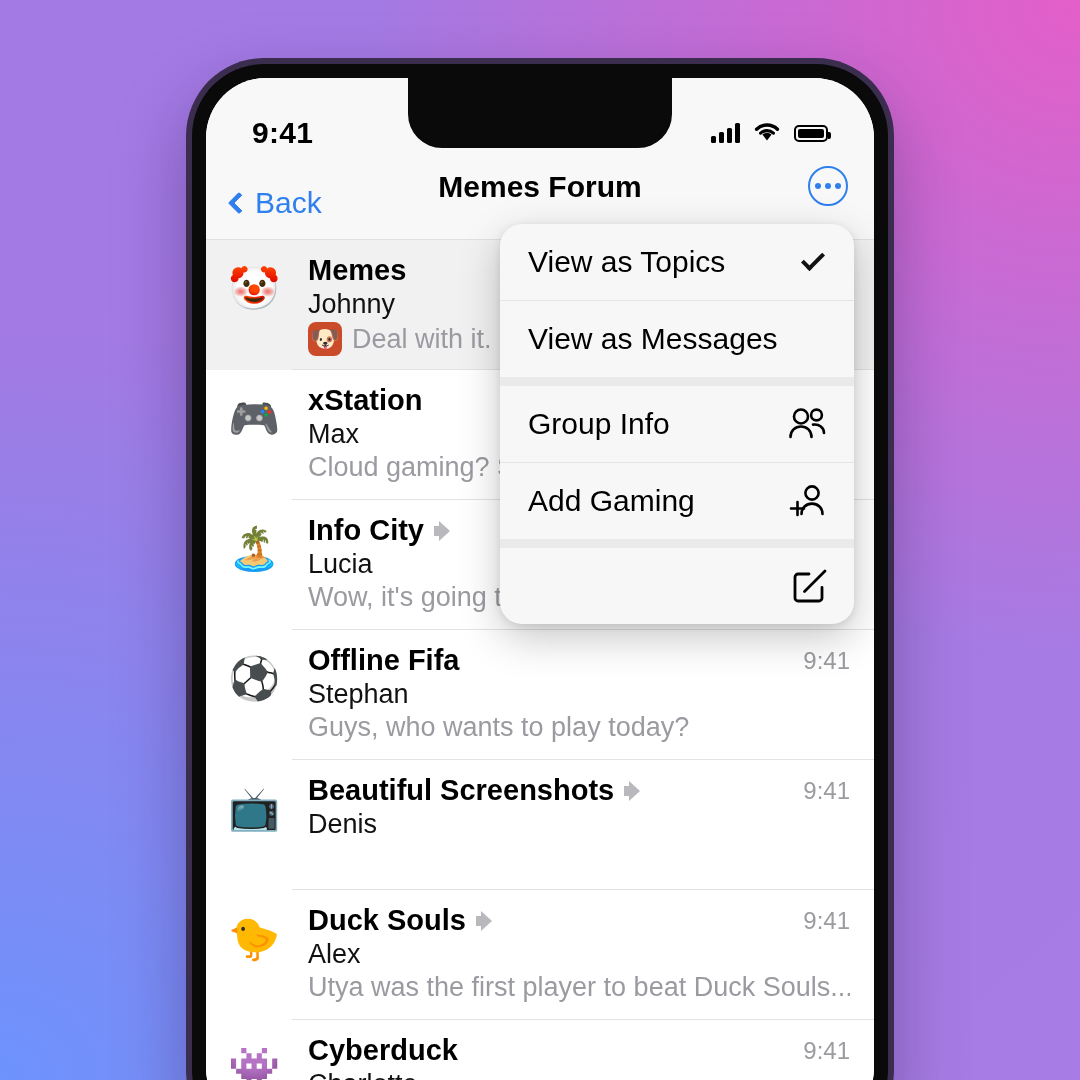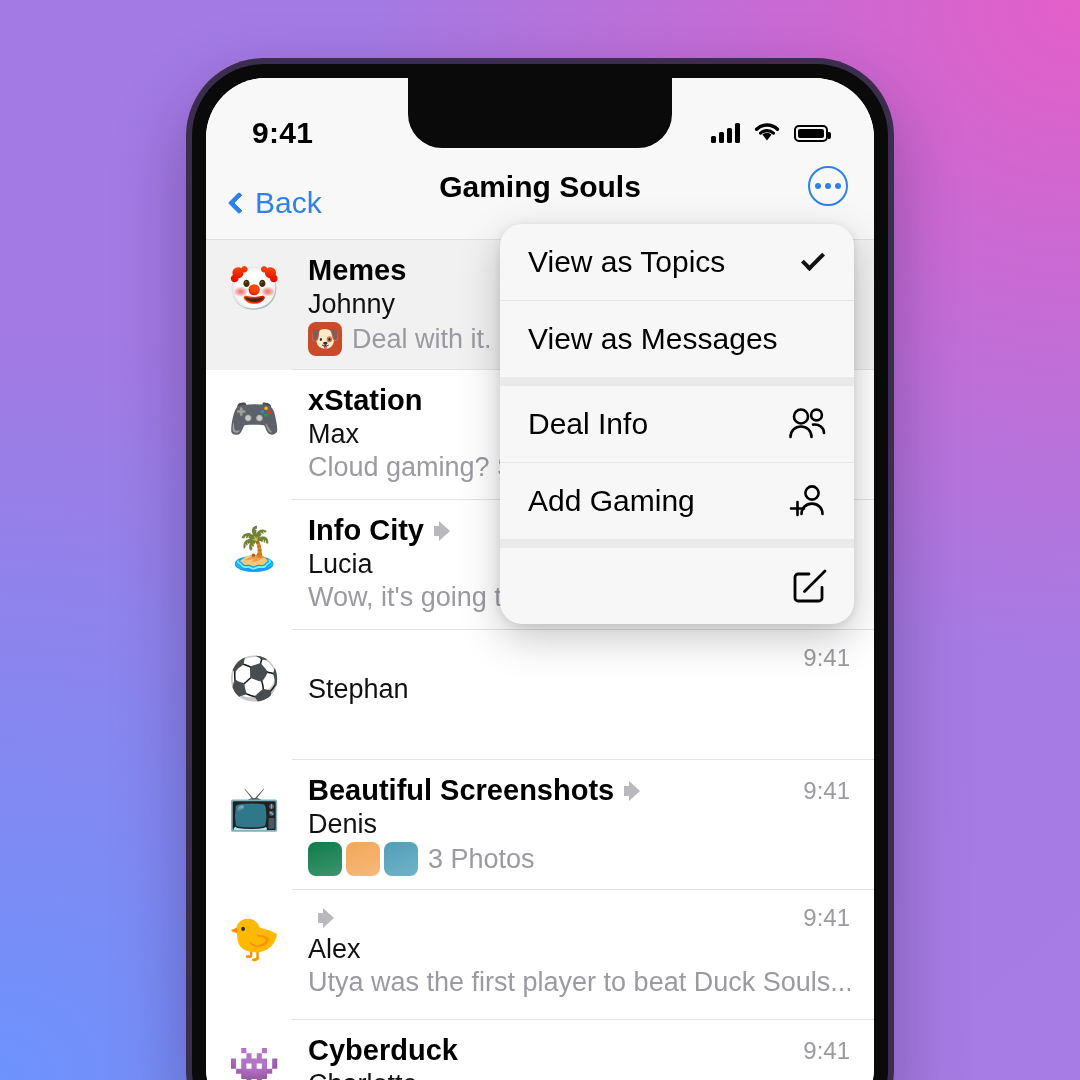"Gaming Souls" div { text: Gaming Souls -> Memes Forum }
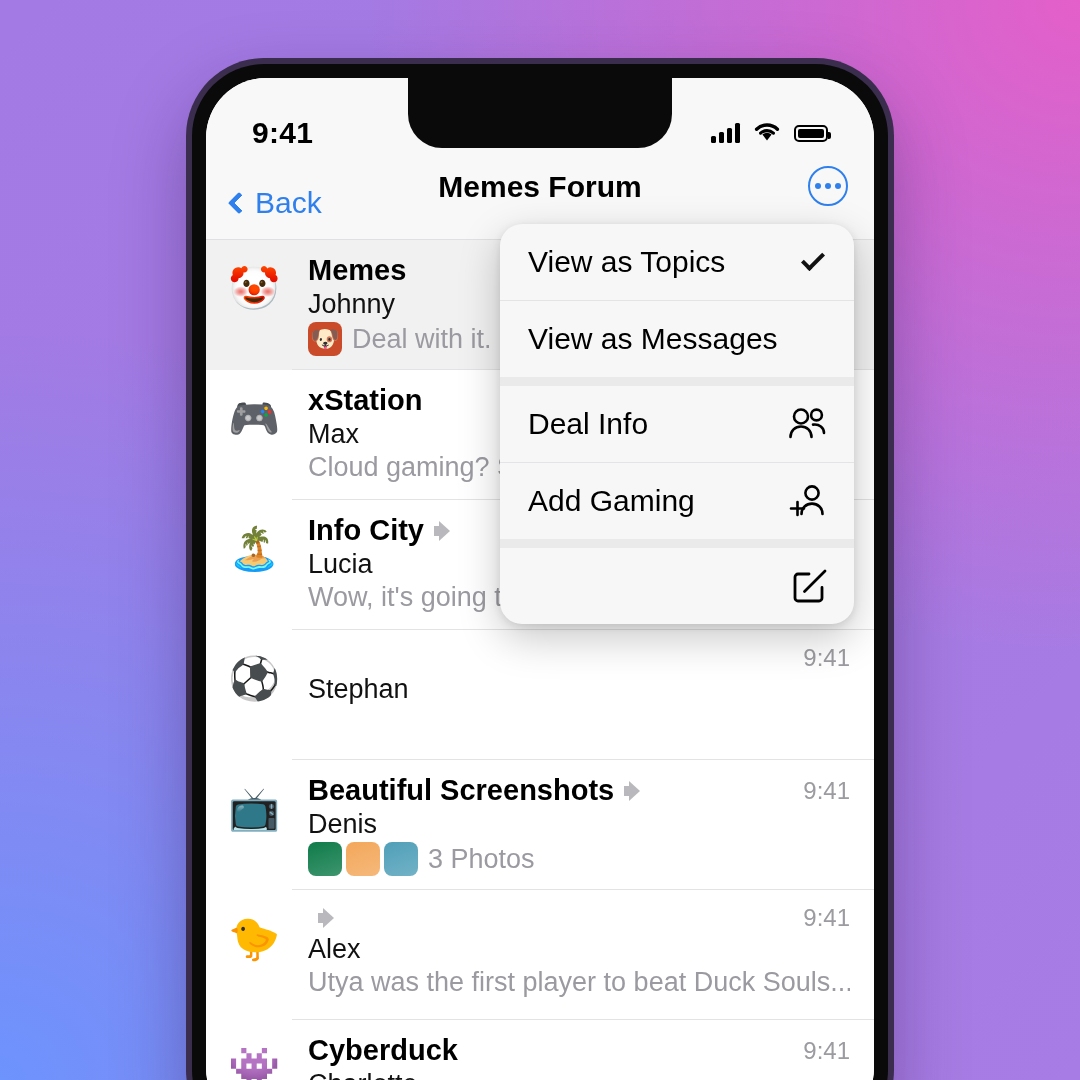"Deal Info" span.m-label { text: Deal -> Group }
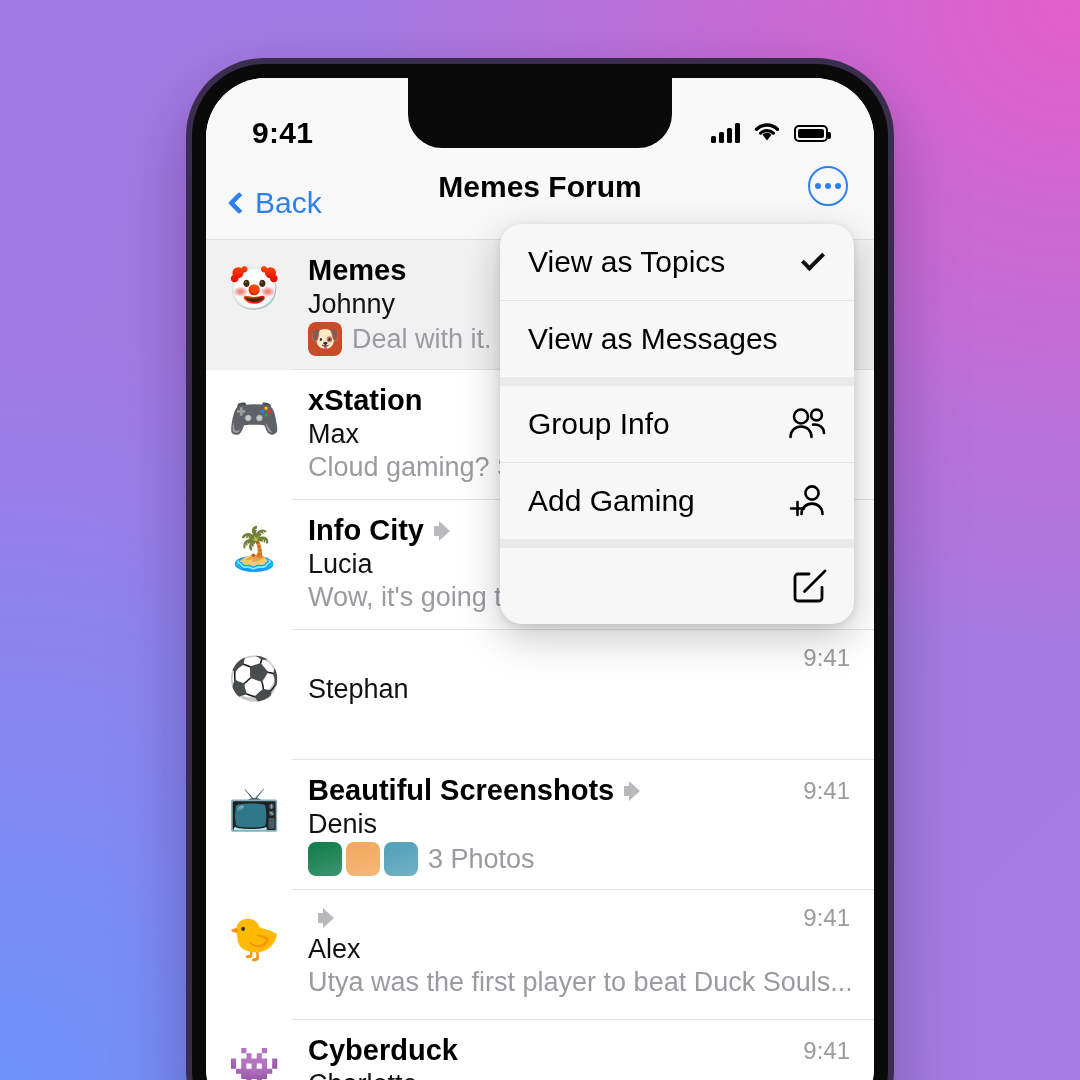"Offline Fifa" div.row-title { html: none -> <div>Offline Fifa</div> }
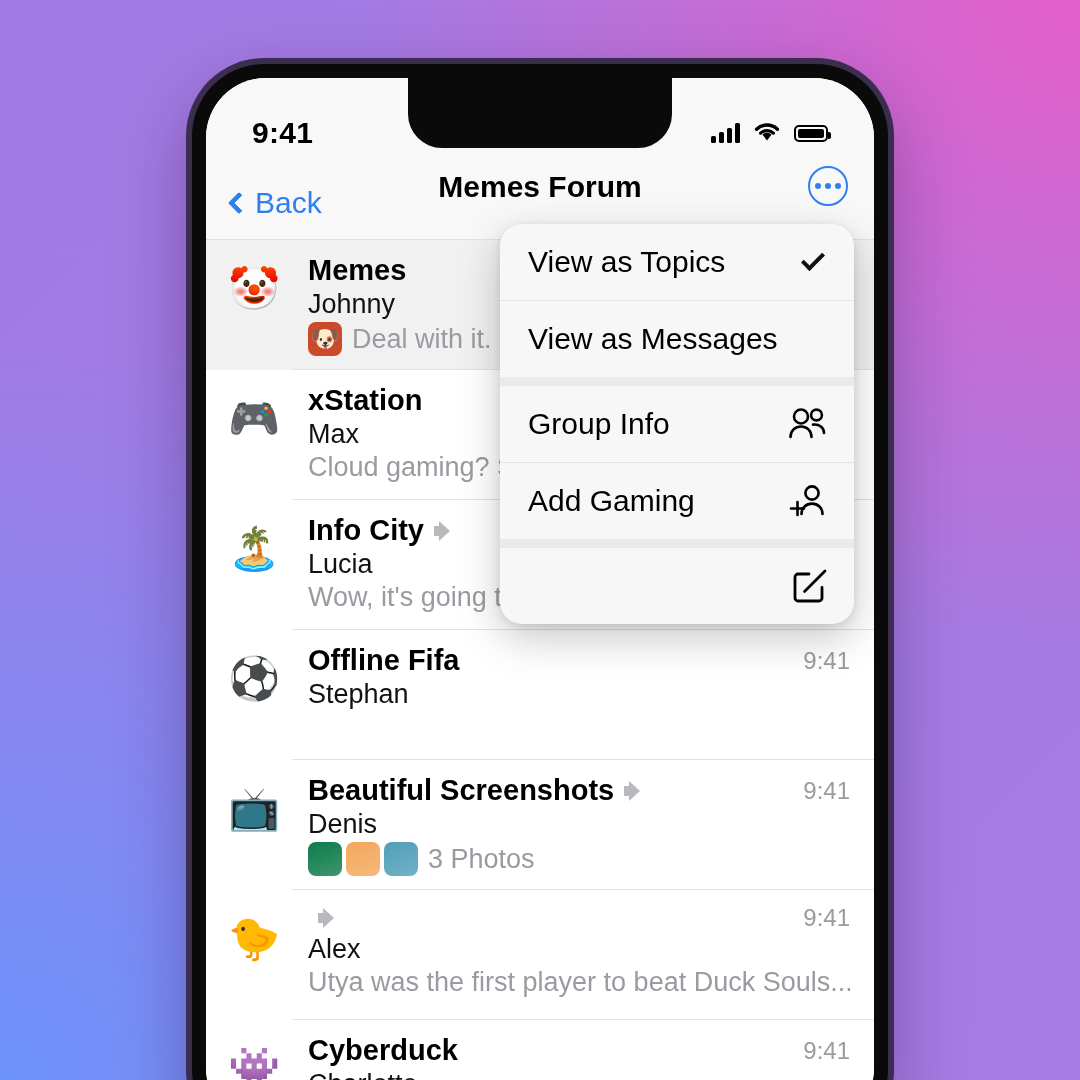"Guys, who wants to play" div.row-preview { html: none -> <div> <span>Guys, who wants to play today?</span> </div> }
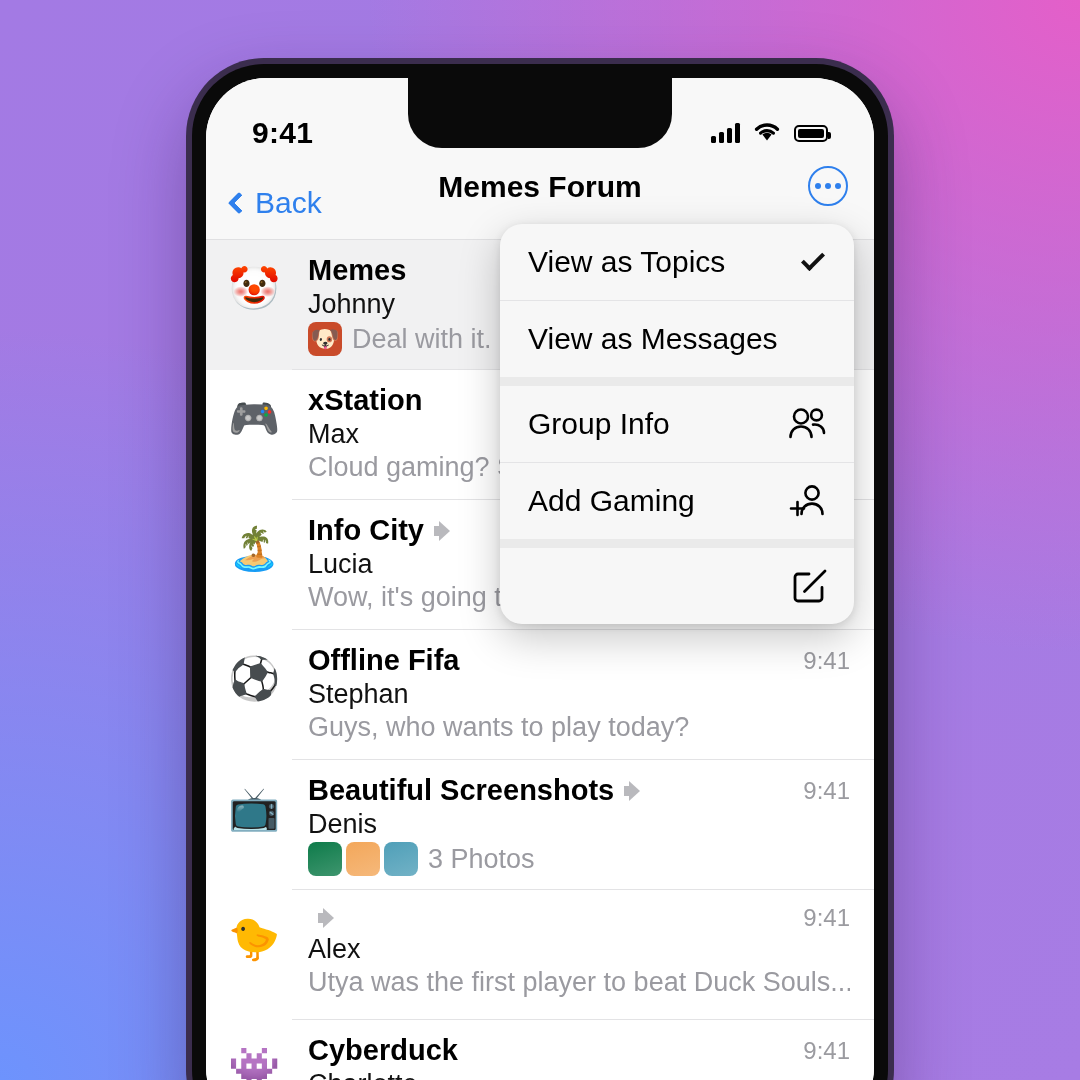"3 Photos" div.row-preview { html: <div> <span> <span></span> <span></span> <span></span> </span> <span>3 Photos</span> </div> -> none }
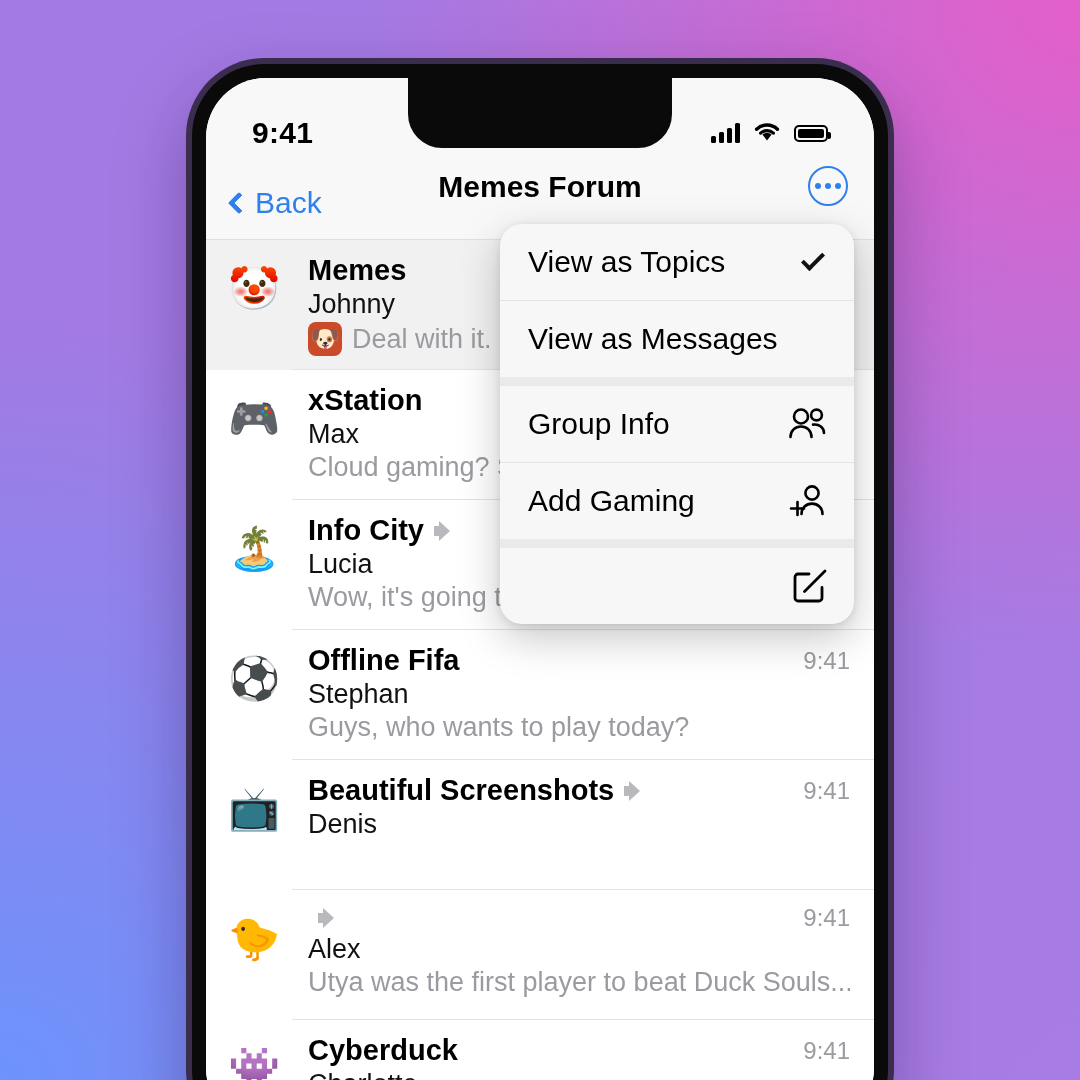"Duck Souls" div.row-title { html: none -> <div>Duck Souls</div> }
